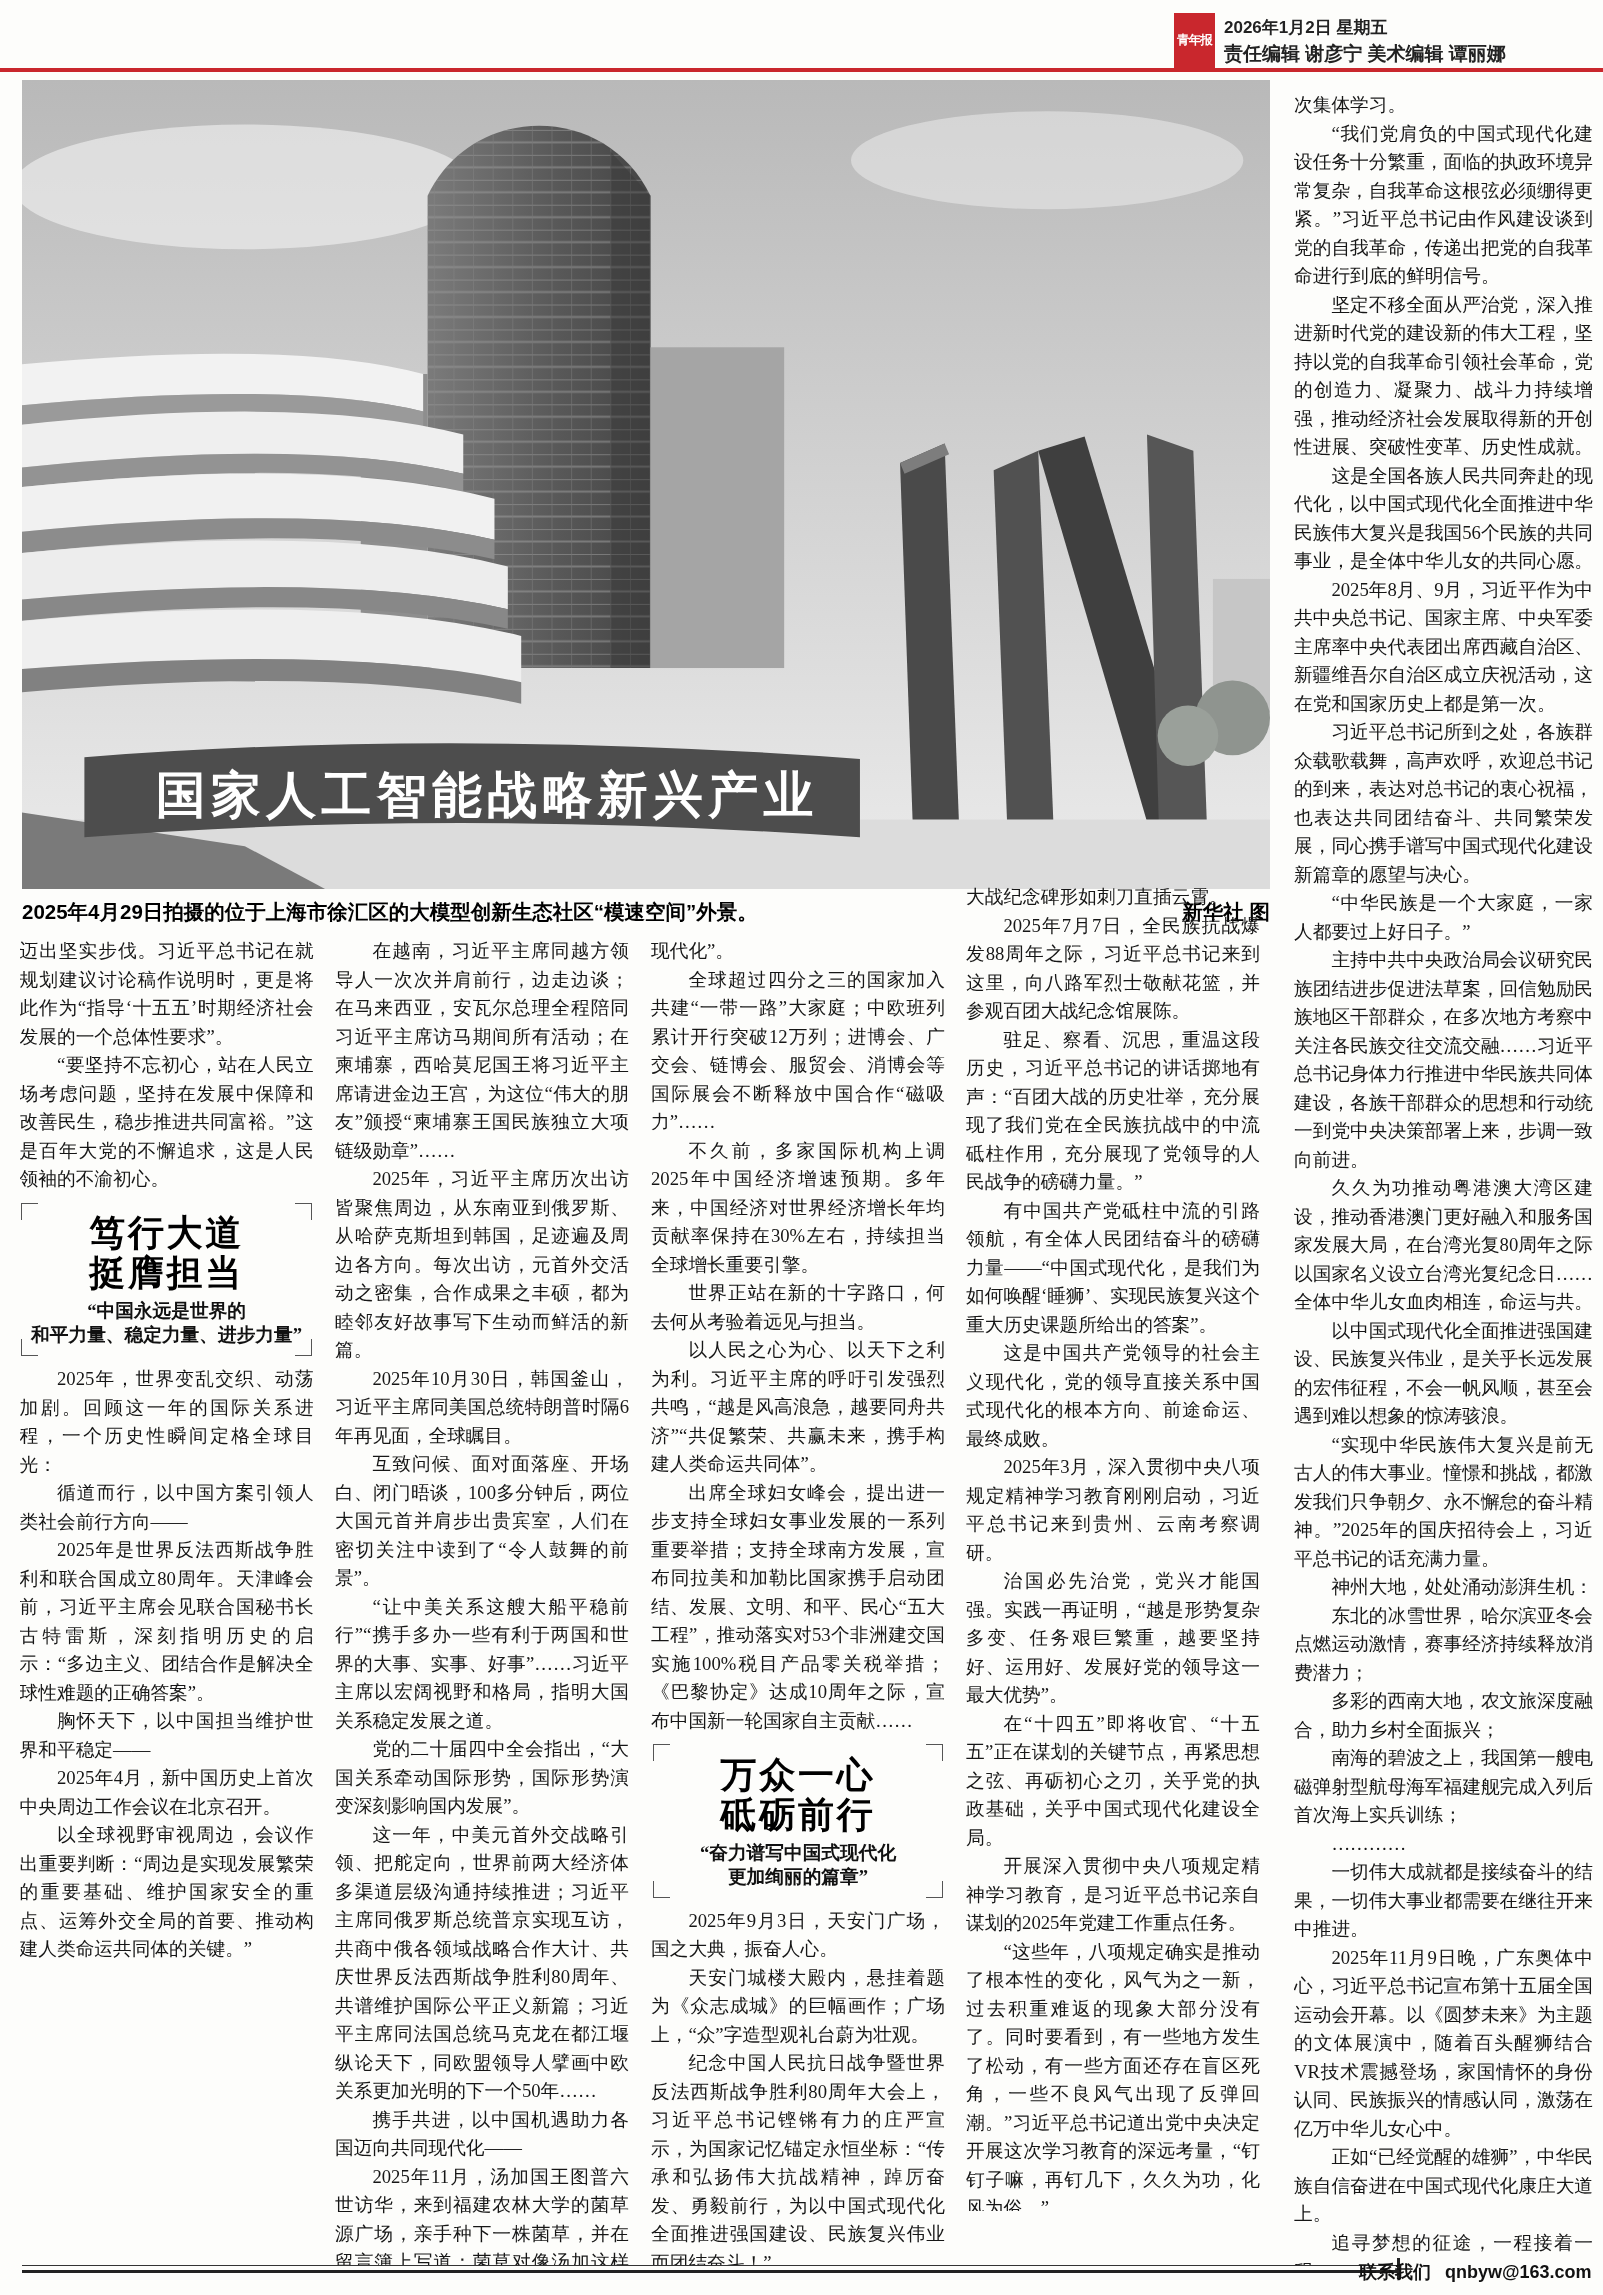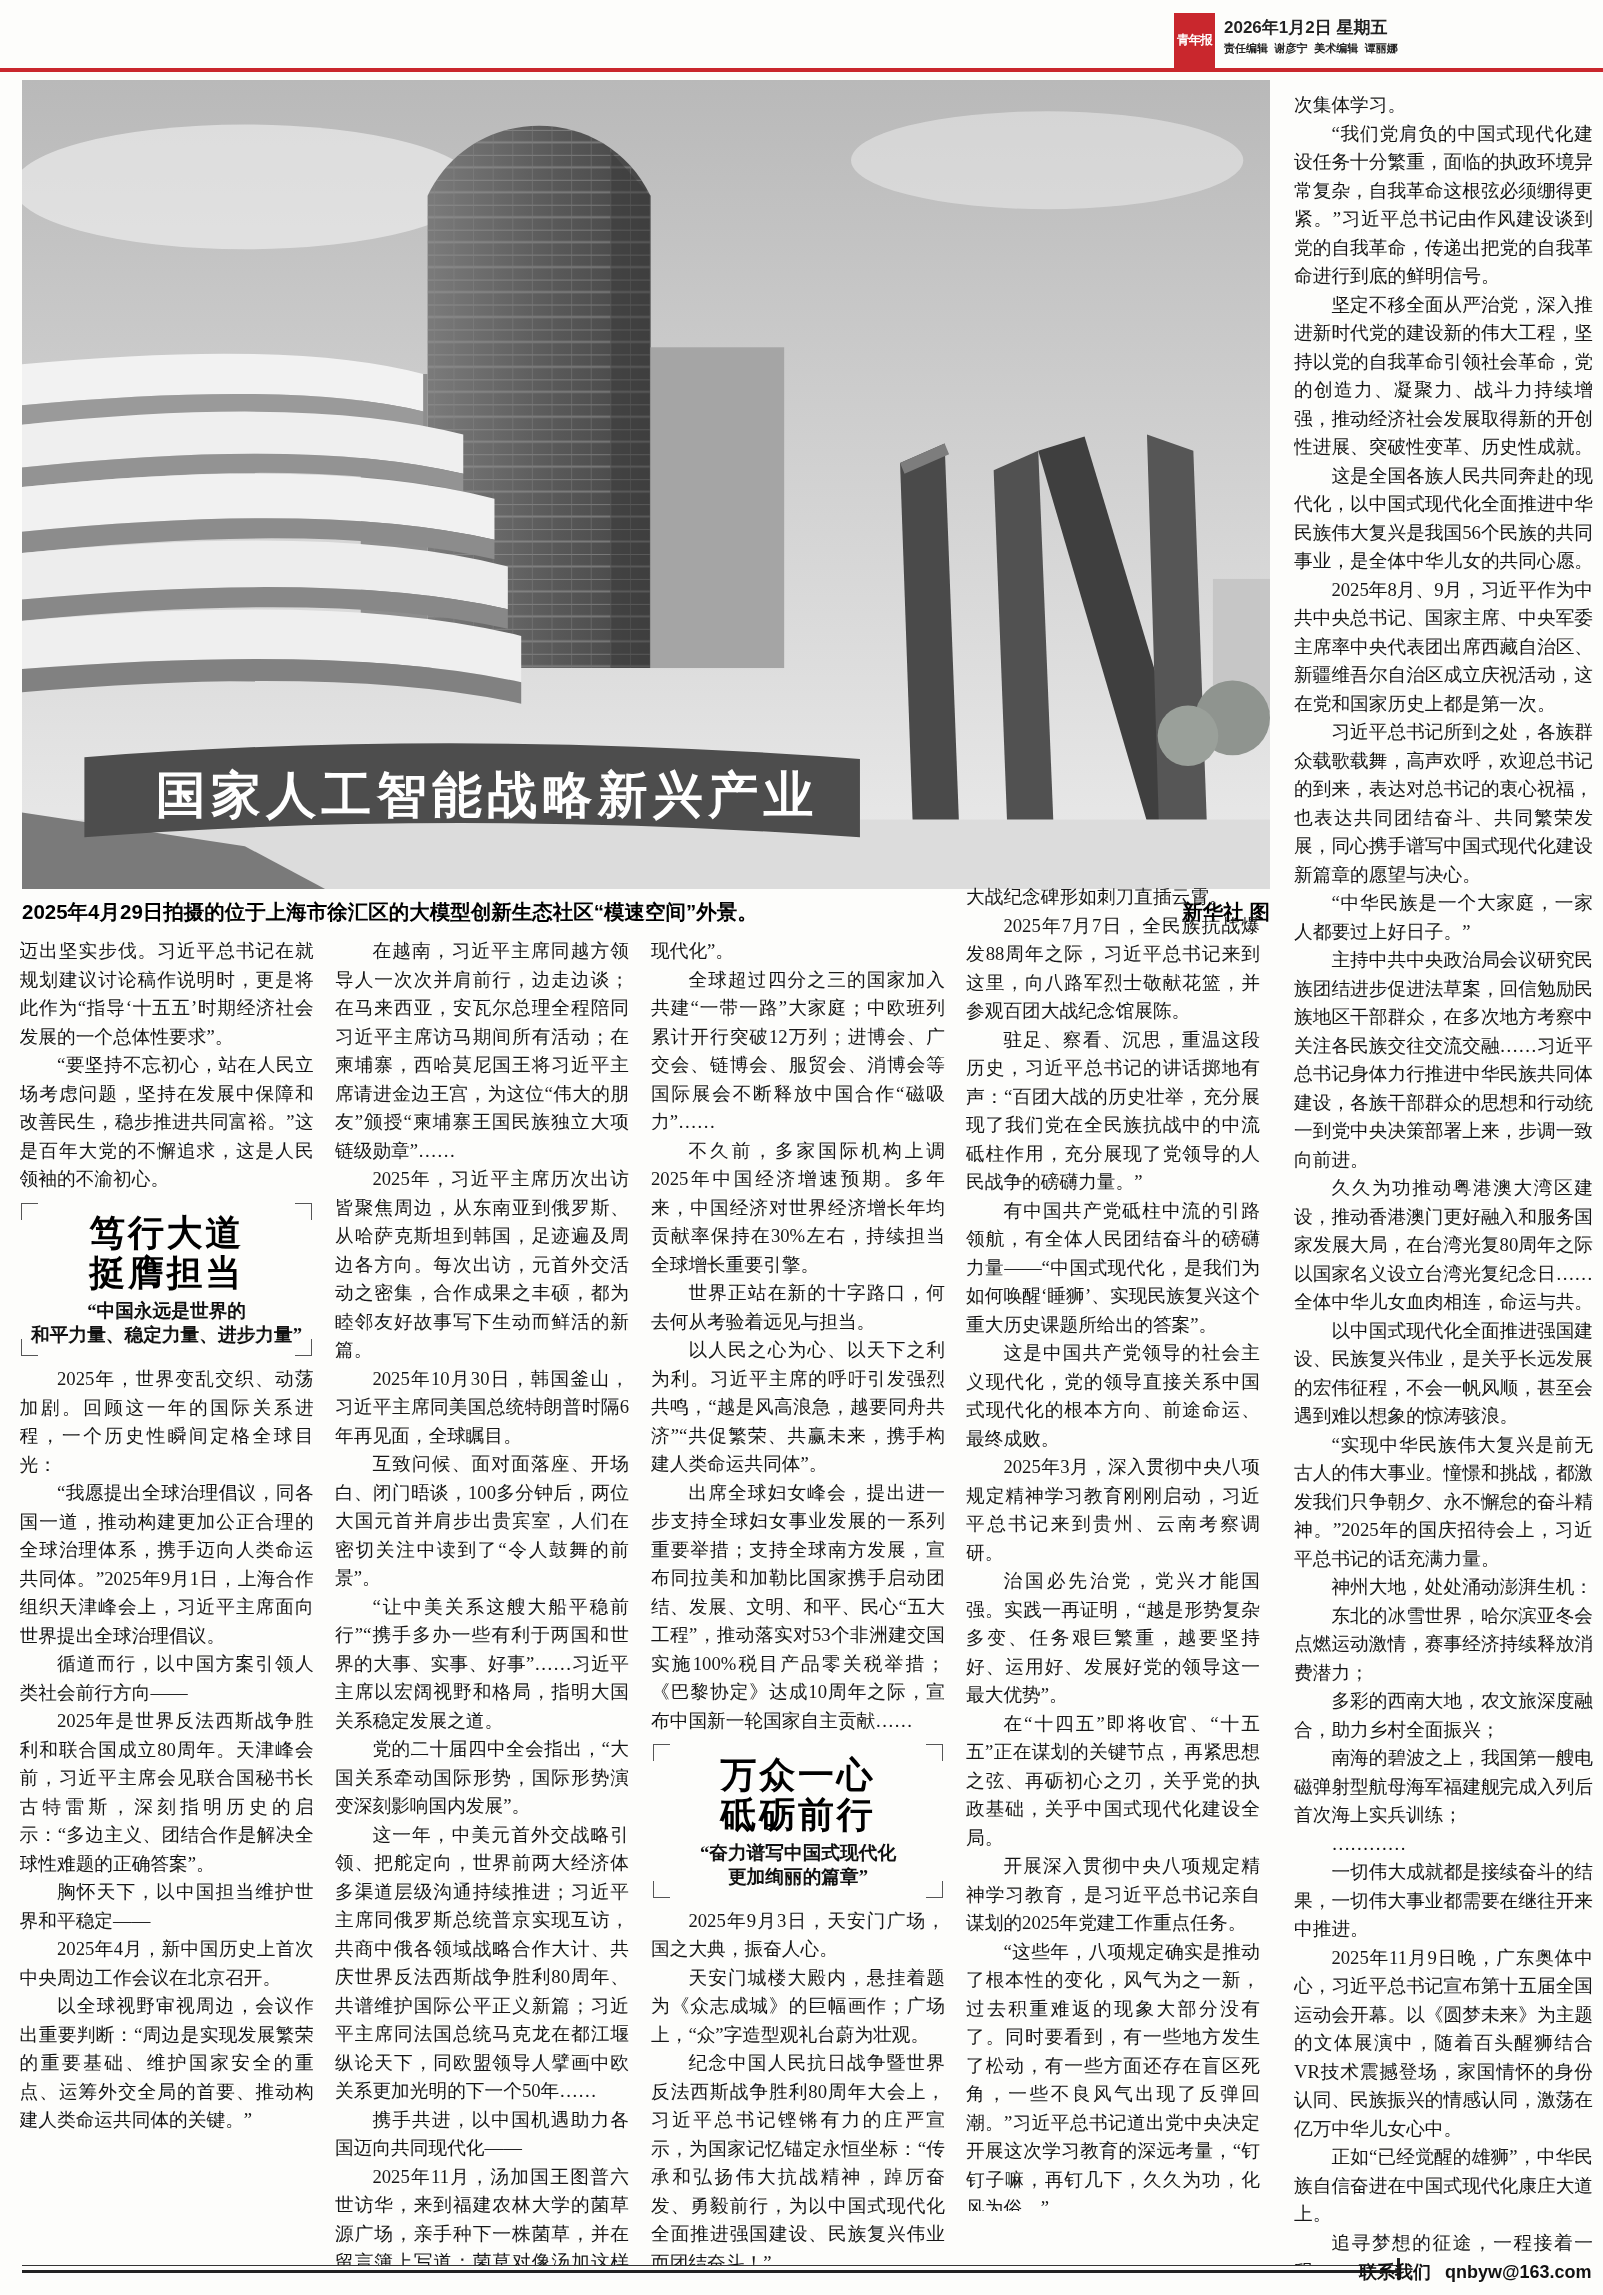"责任编辑 谢彦宁 美术编辑 谭丽娜" .mast-editors { font-family: Liberation Mono, monospace -> Liberation Sans, sans-serif; font-size: 11px -> 19px }
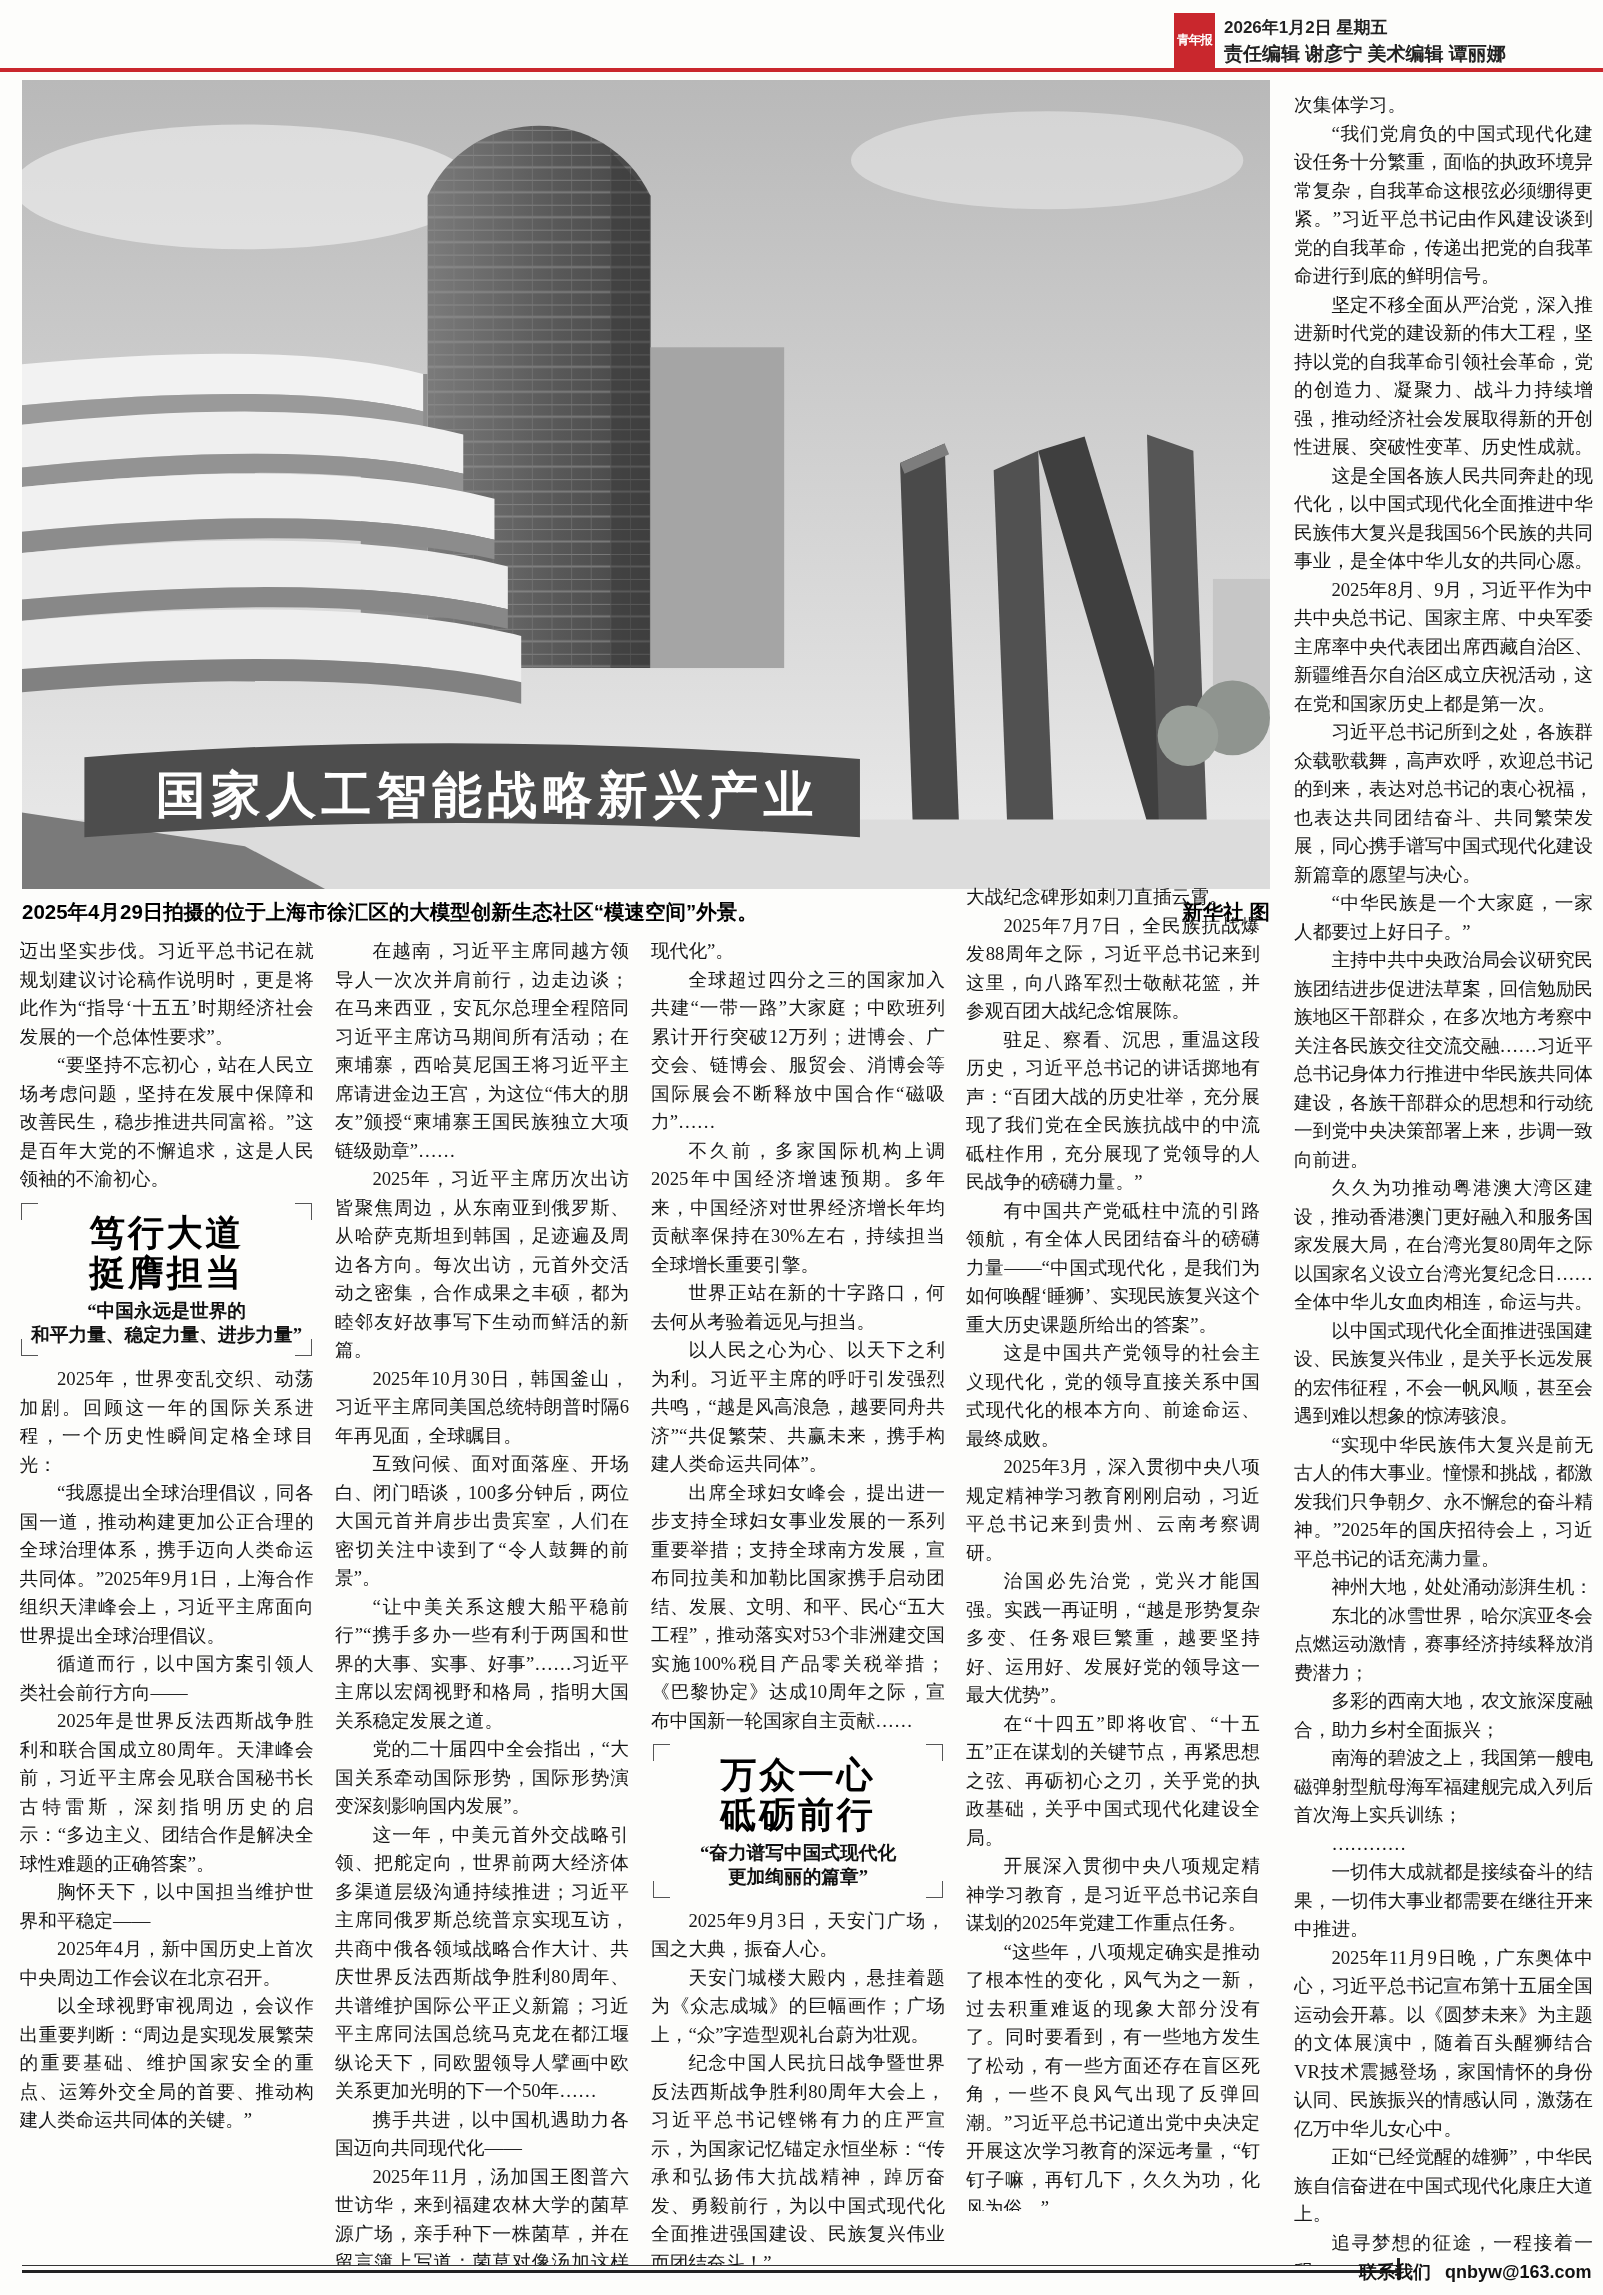"“我愿提出全球治理倡议，同各国一道，推动构建更加公正合理的全球治理体系，携手迈向" p.para { html: <p>“我愿提出全球治理倡议，同各国一道，推动构建更加公正合理的全球治理体系，携手迈向人类命运共同体。”2025年9月1日，上海合作组织天津峰会上，习近平主席面向世界提出全球治理倡议。</p> -> none }
